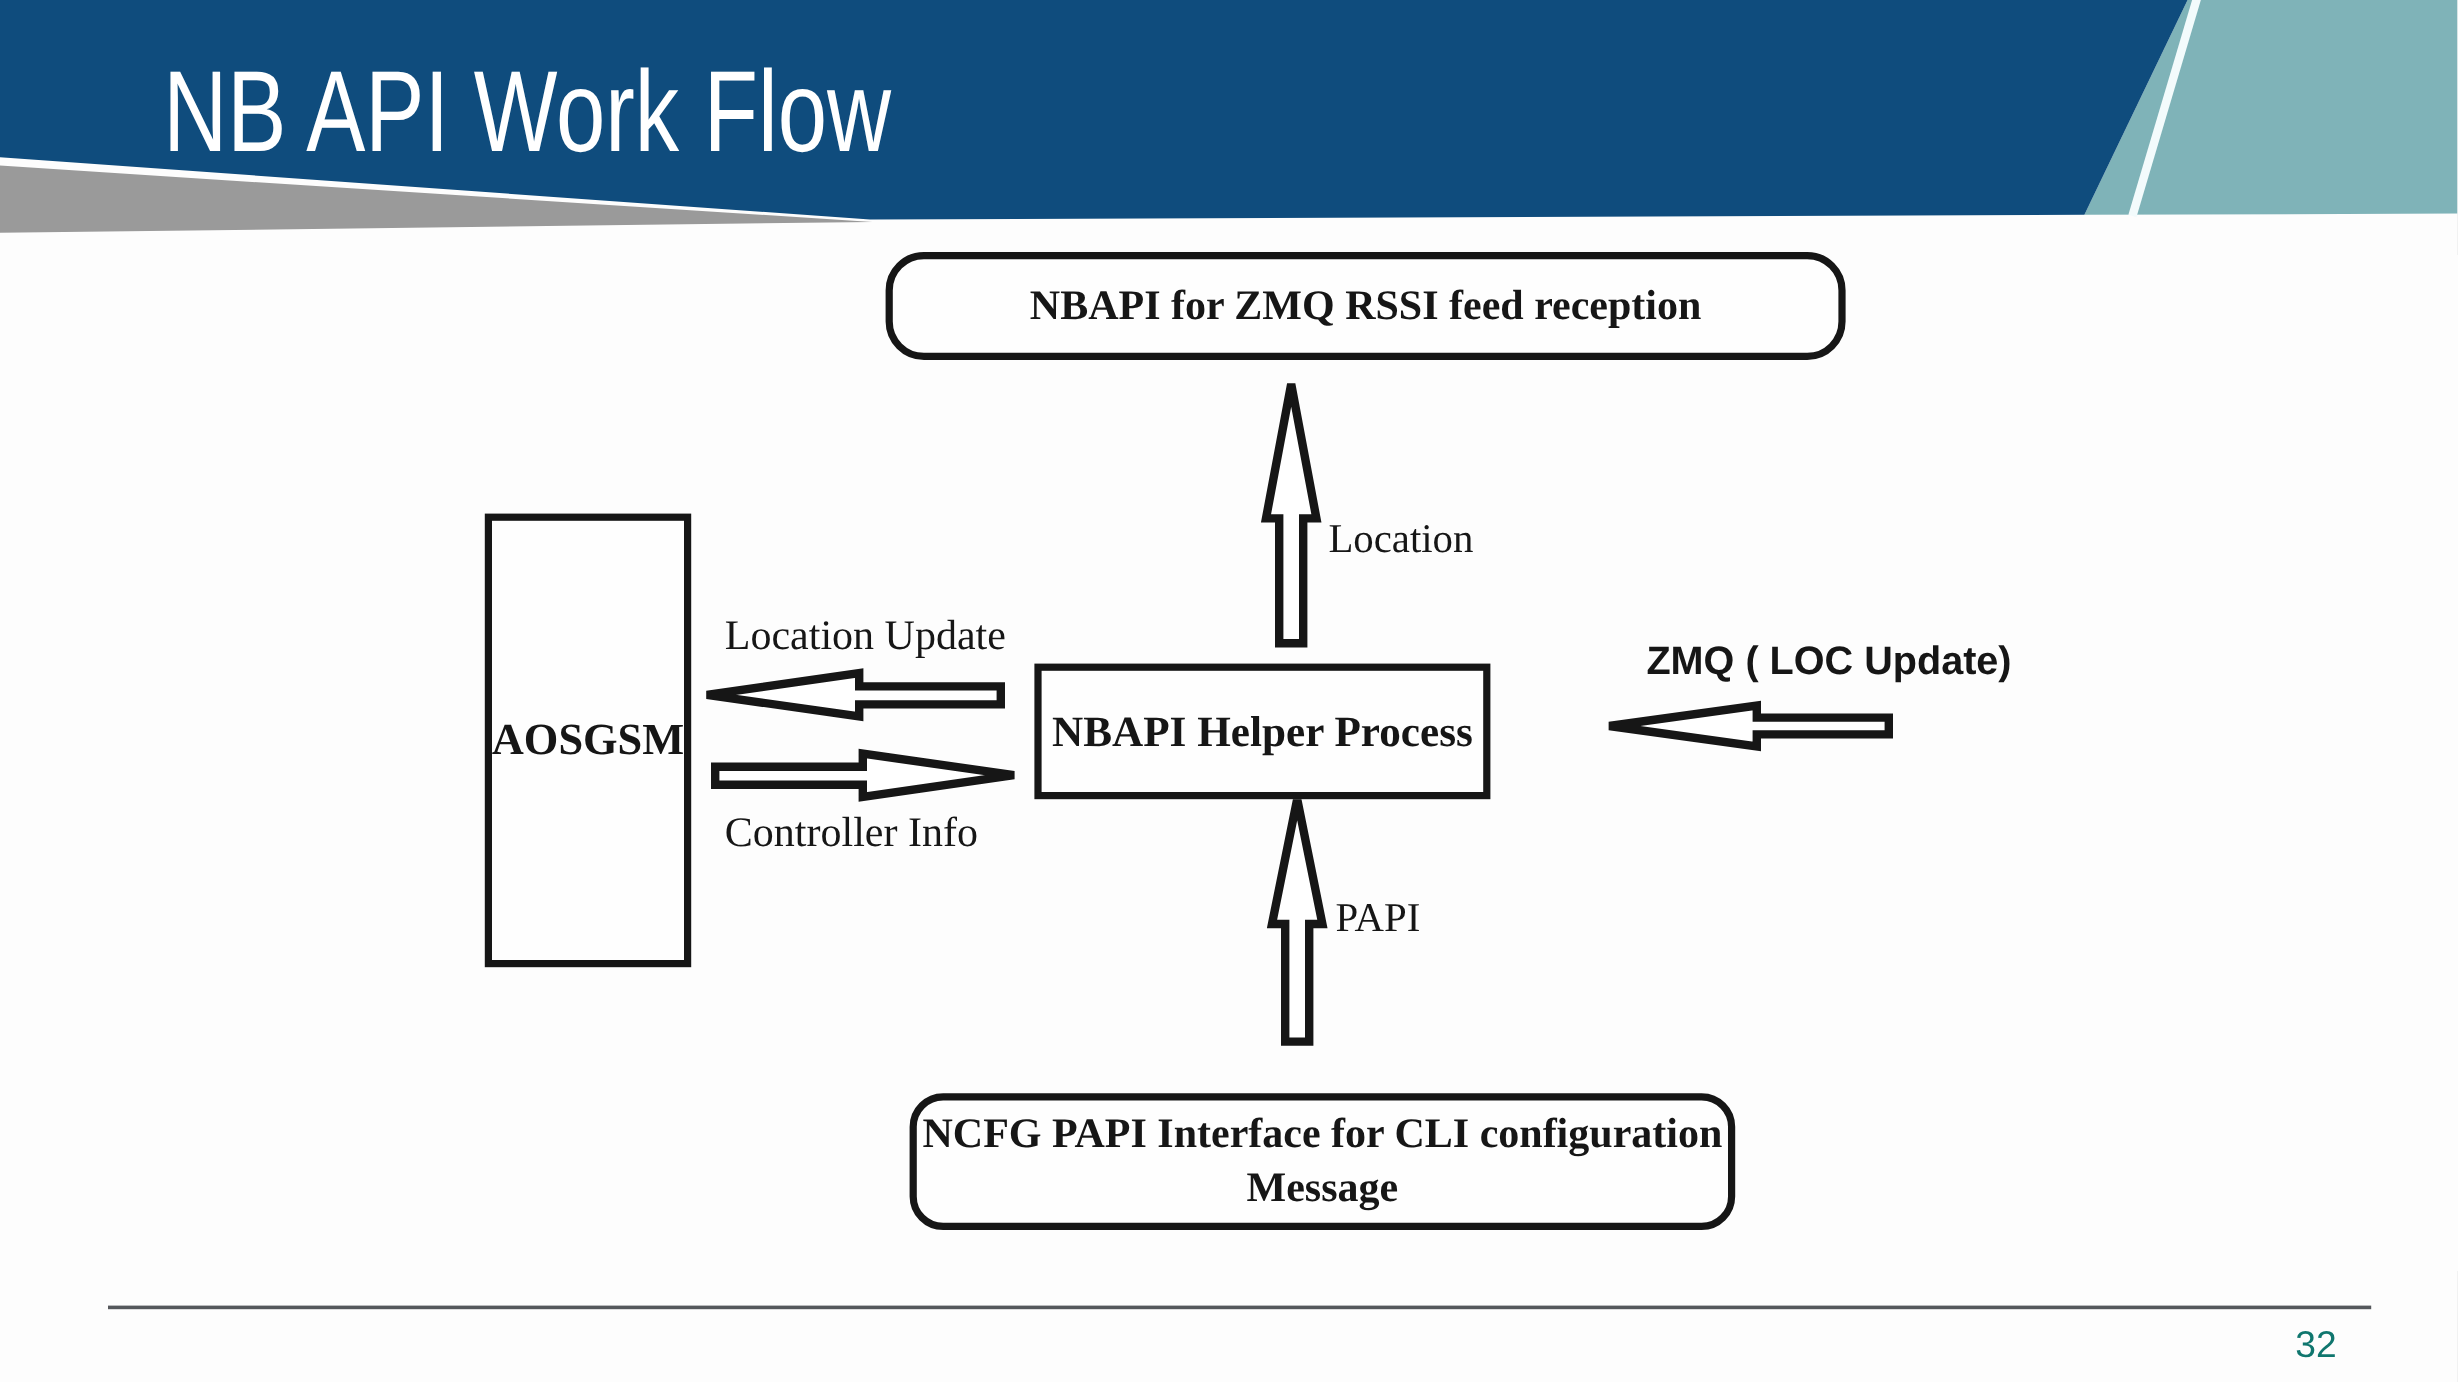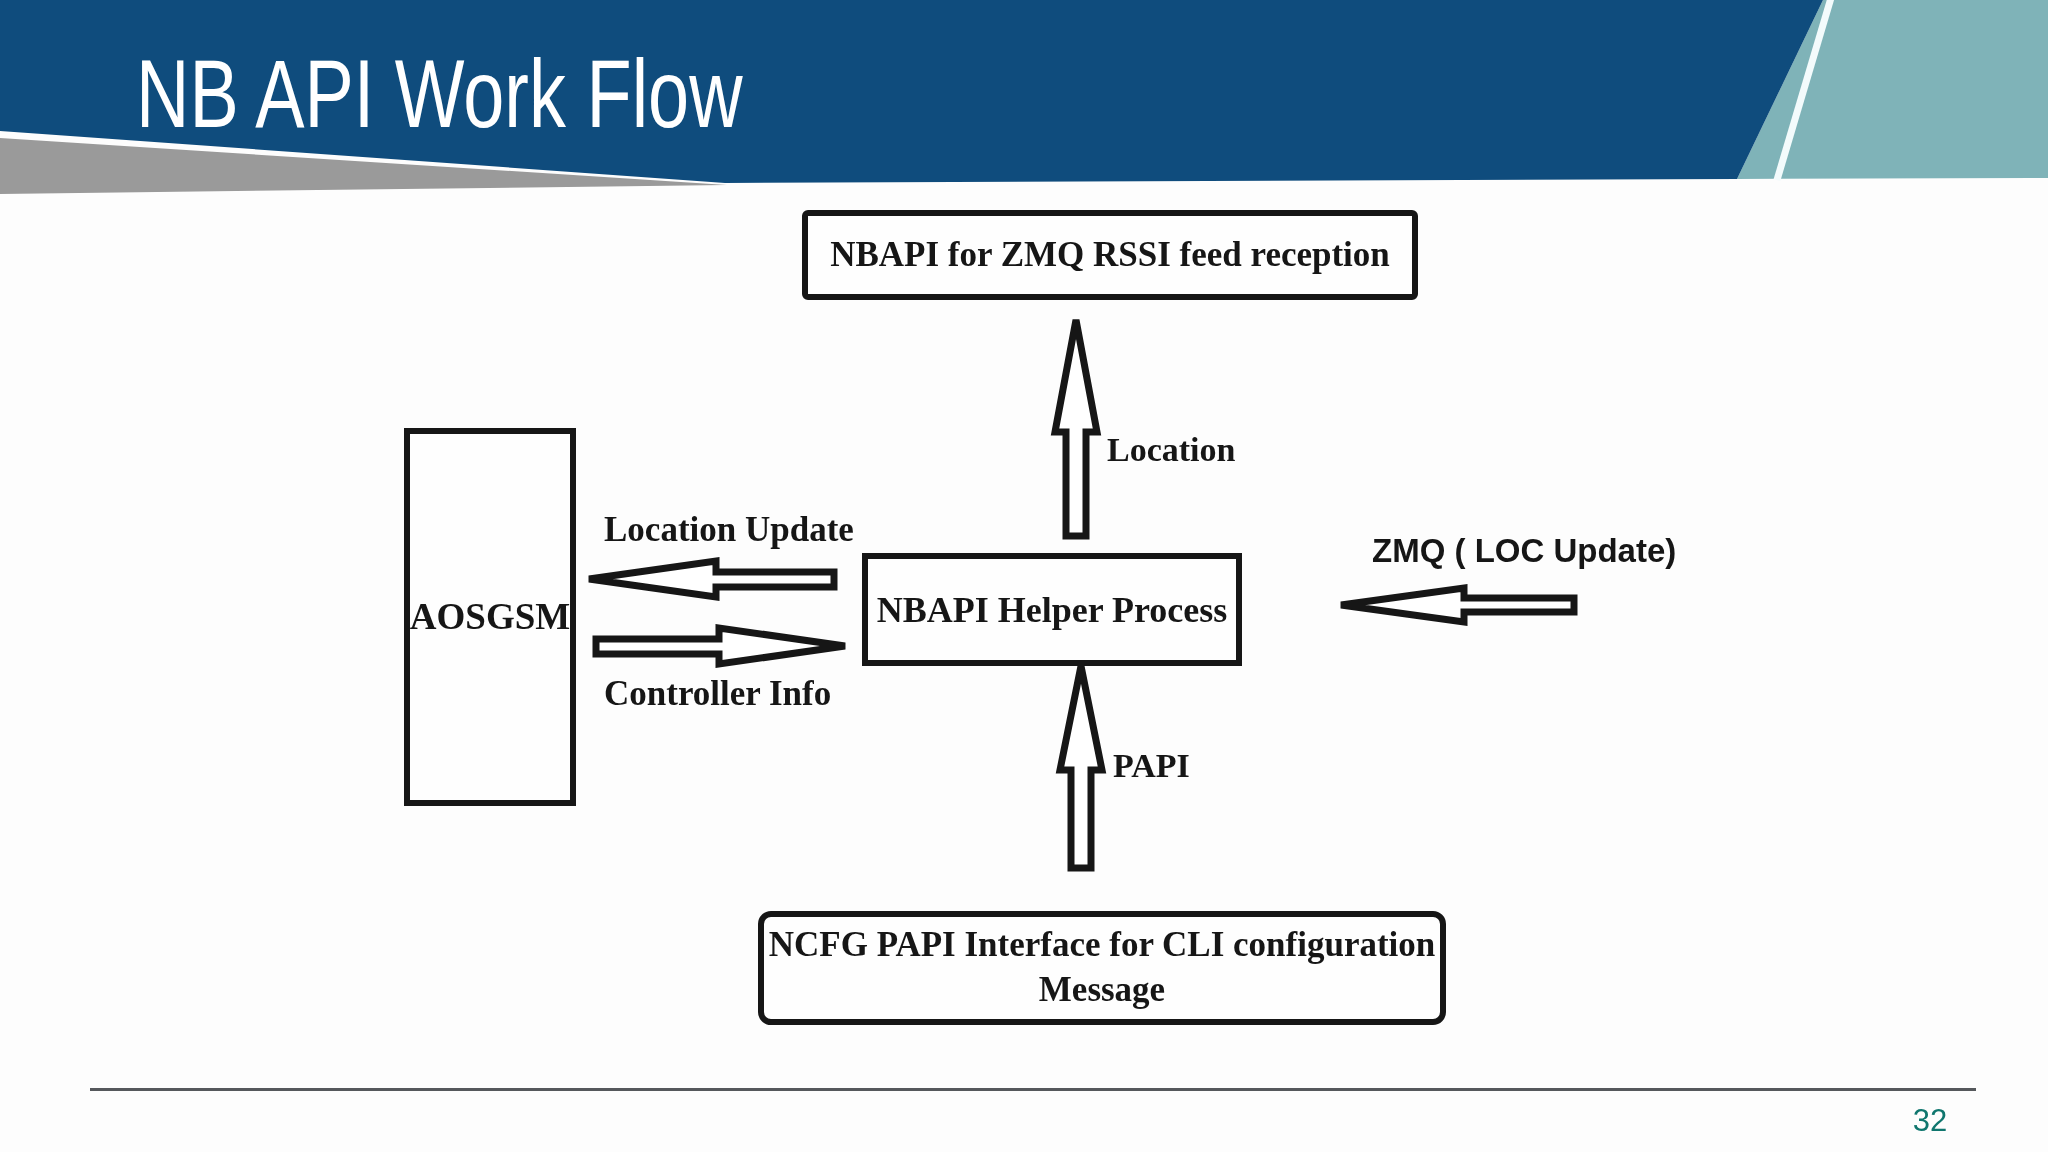"NBAPI for ZMQ RSSI feed" .node-top { border-radius: 6px -> 32px; left: 802px -> 738px; width: 616px -> 800px }
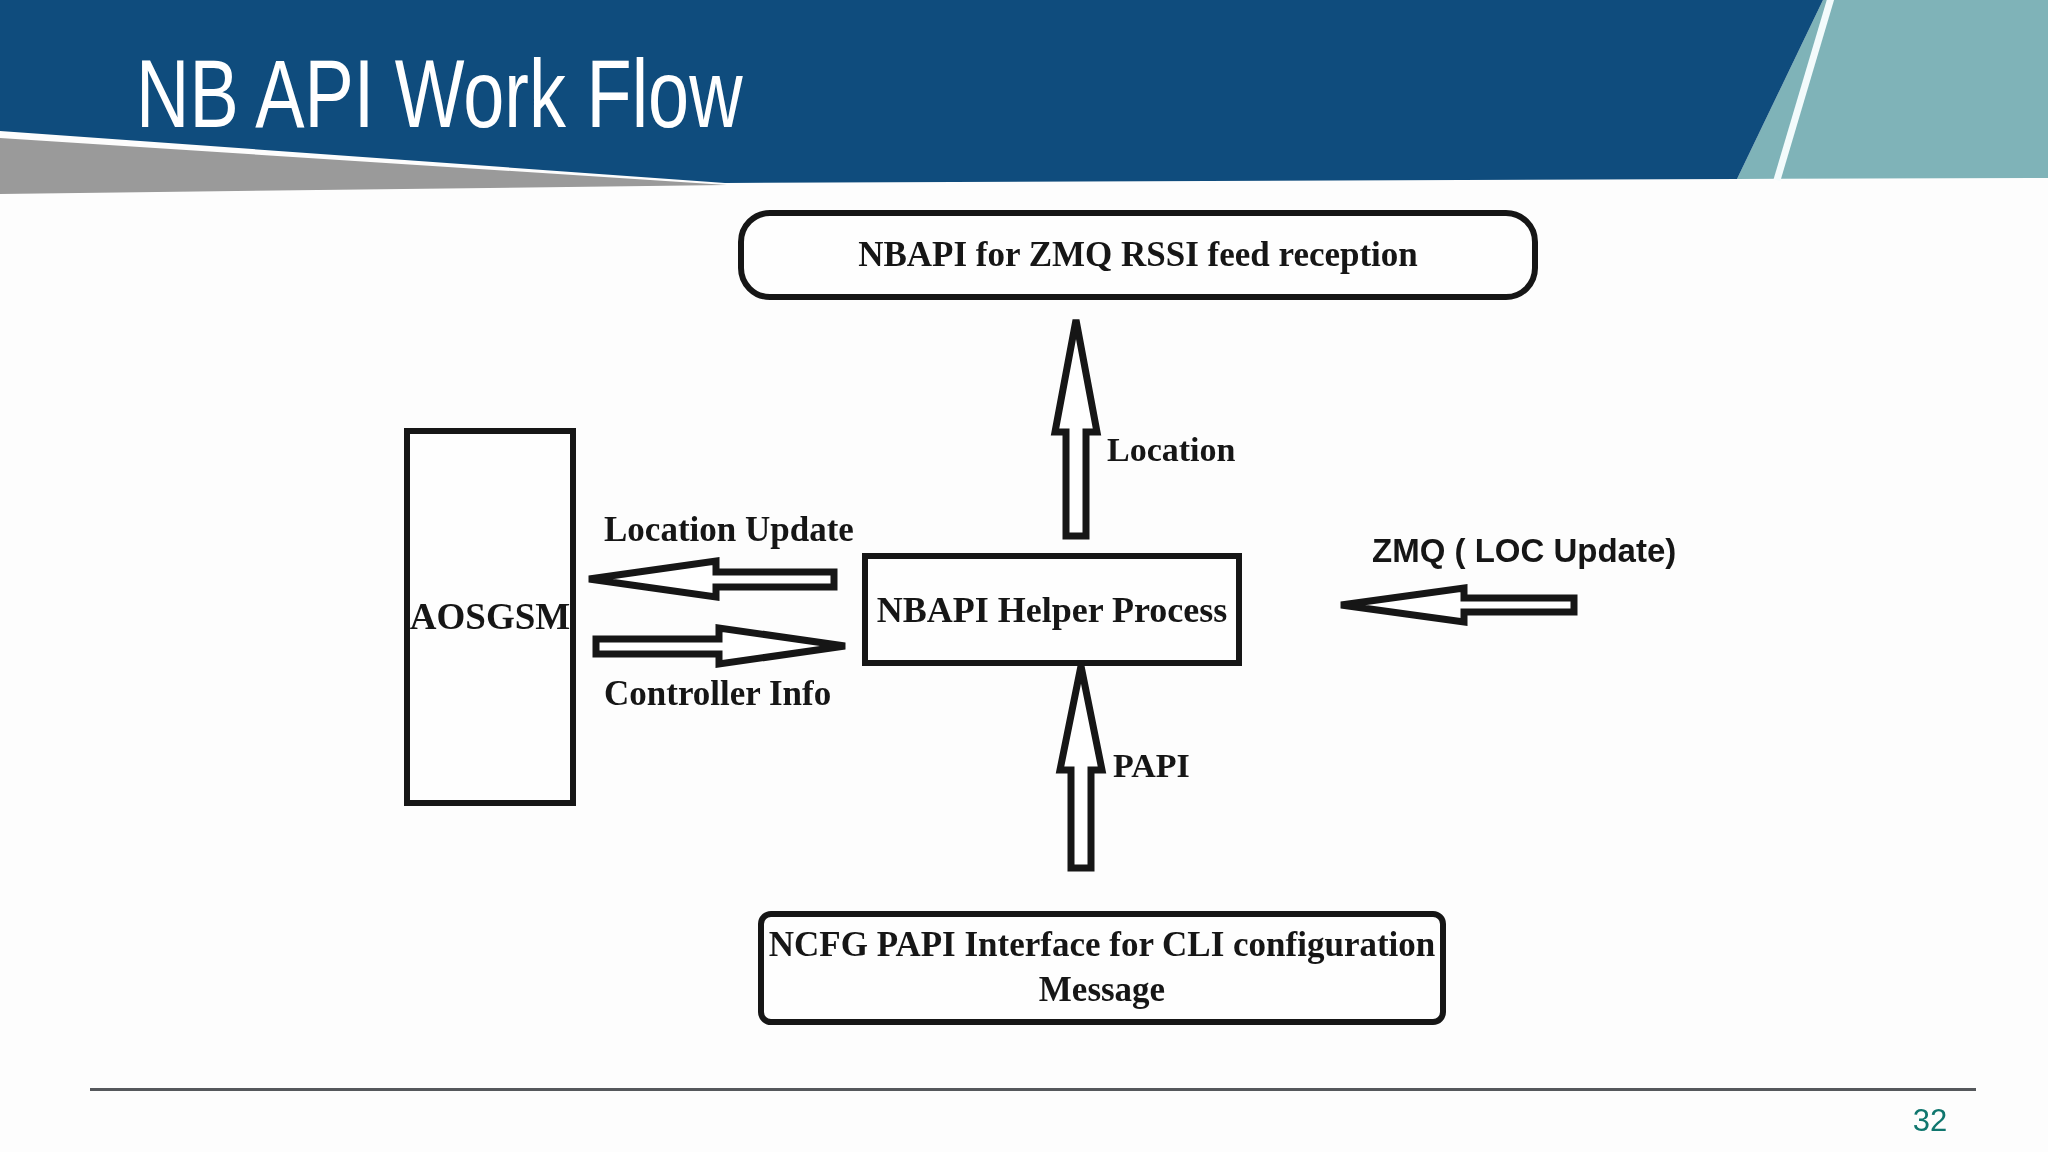"Location" .edge-label { font-weight: 700 -> 400 }
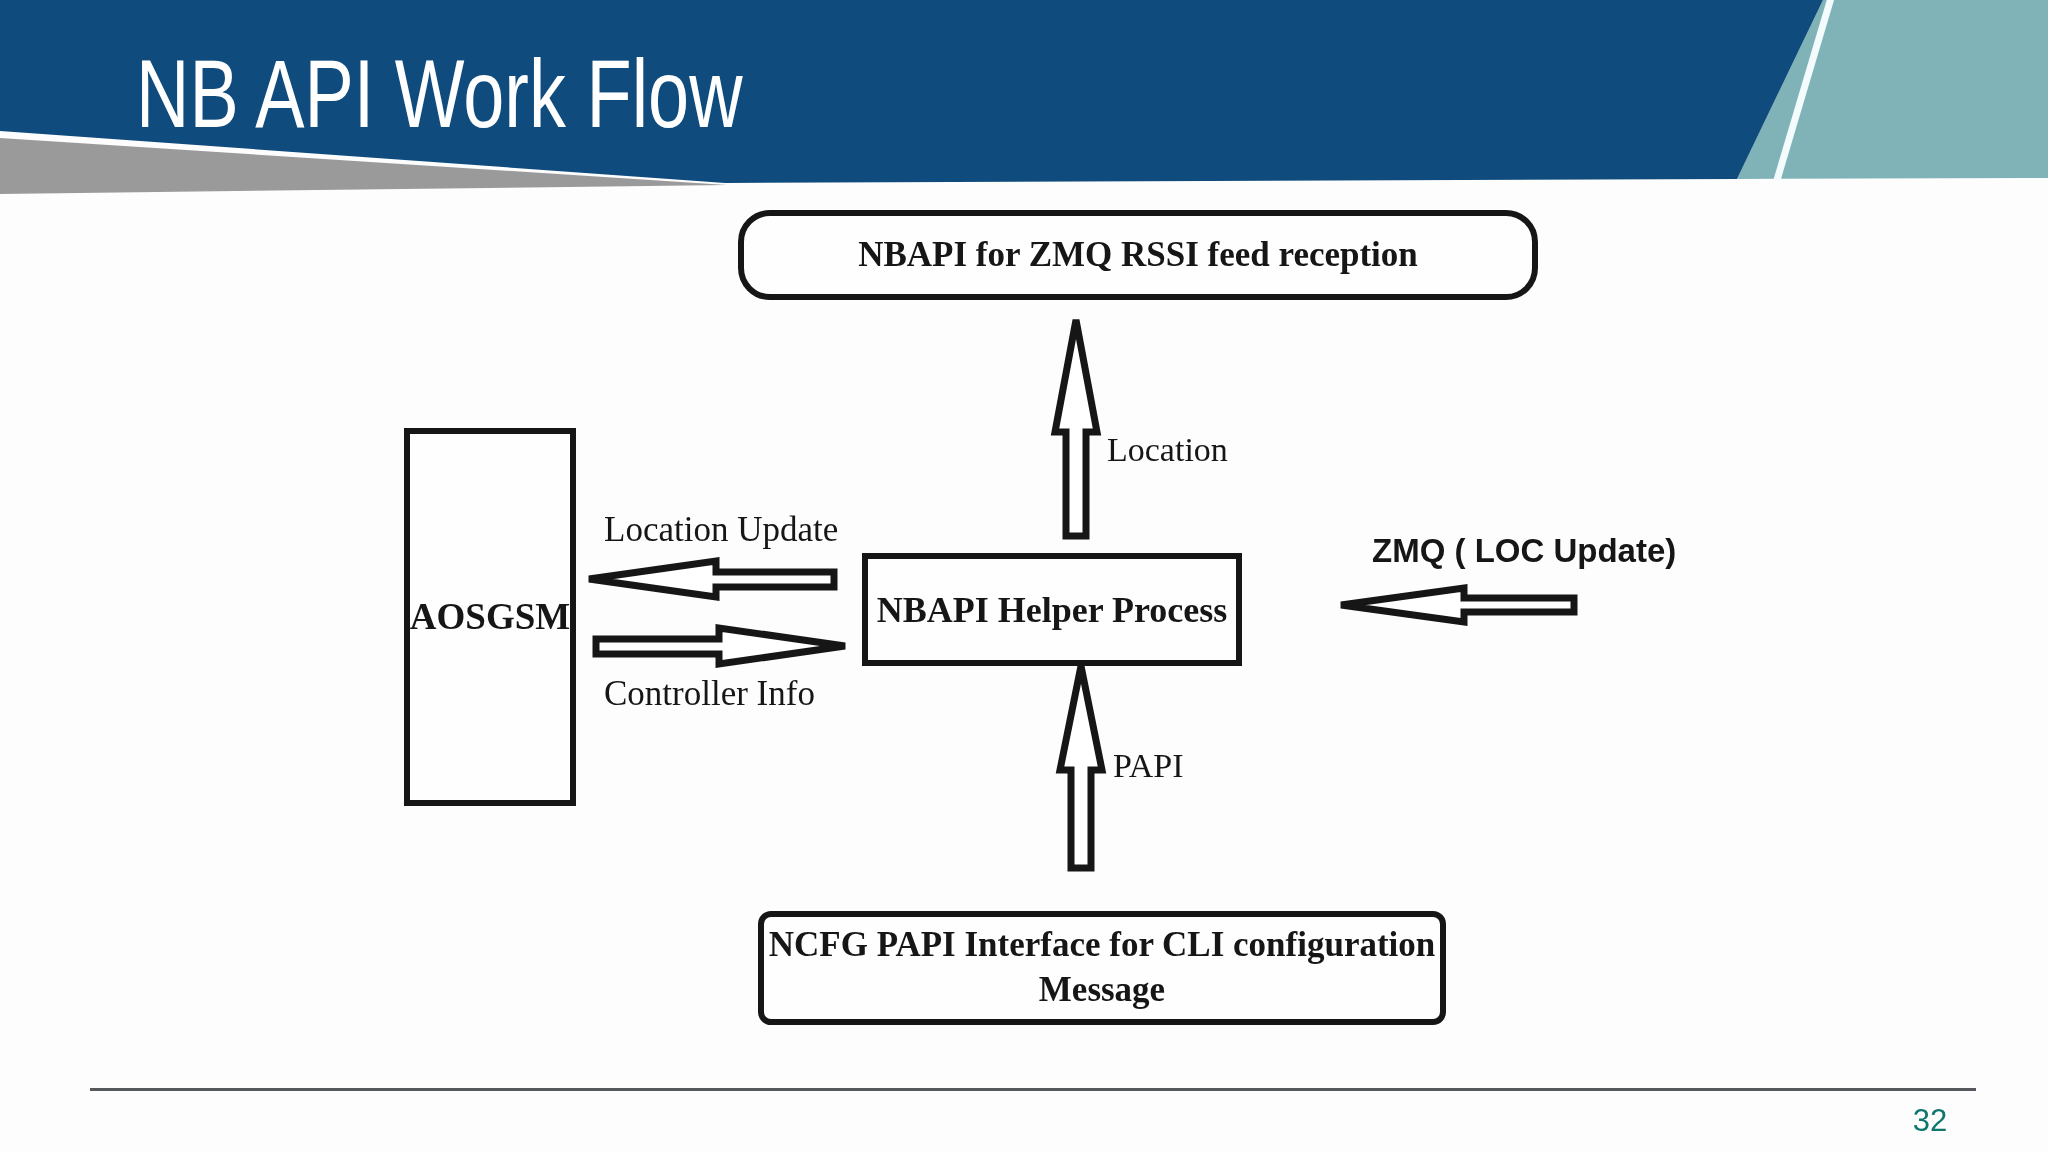"NCFG PAPI Interface for CLI" .node-bottom { border-radius: 13px -> 28px }
